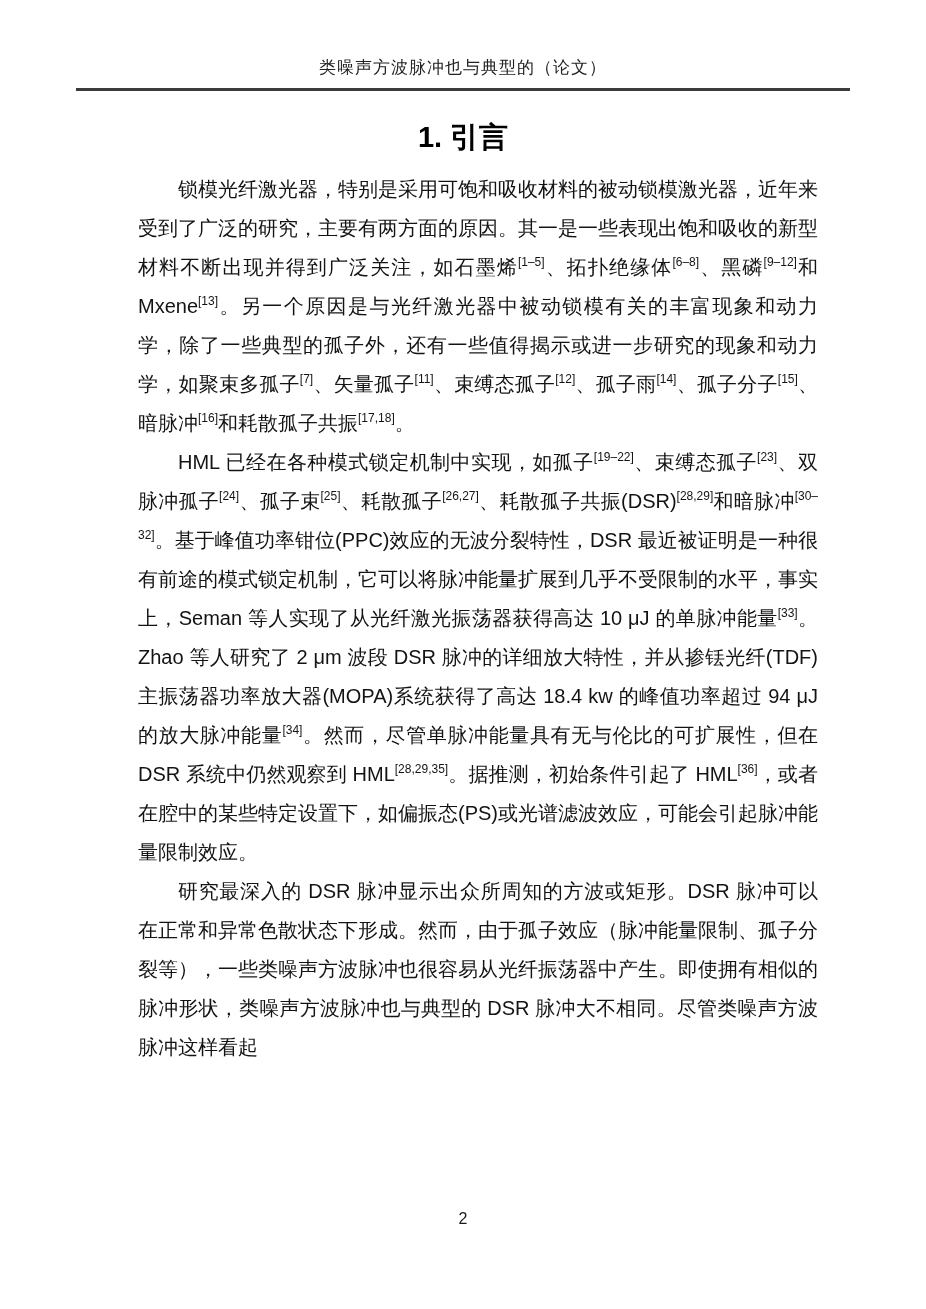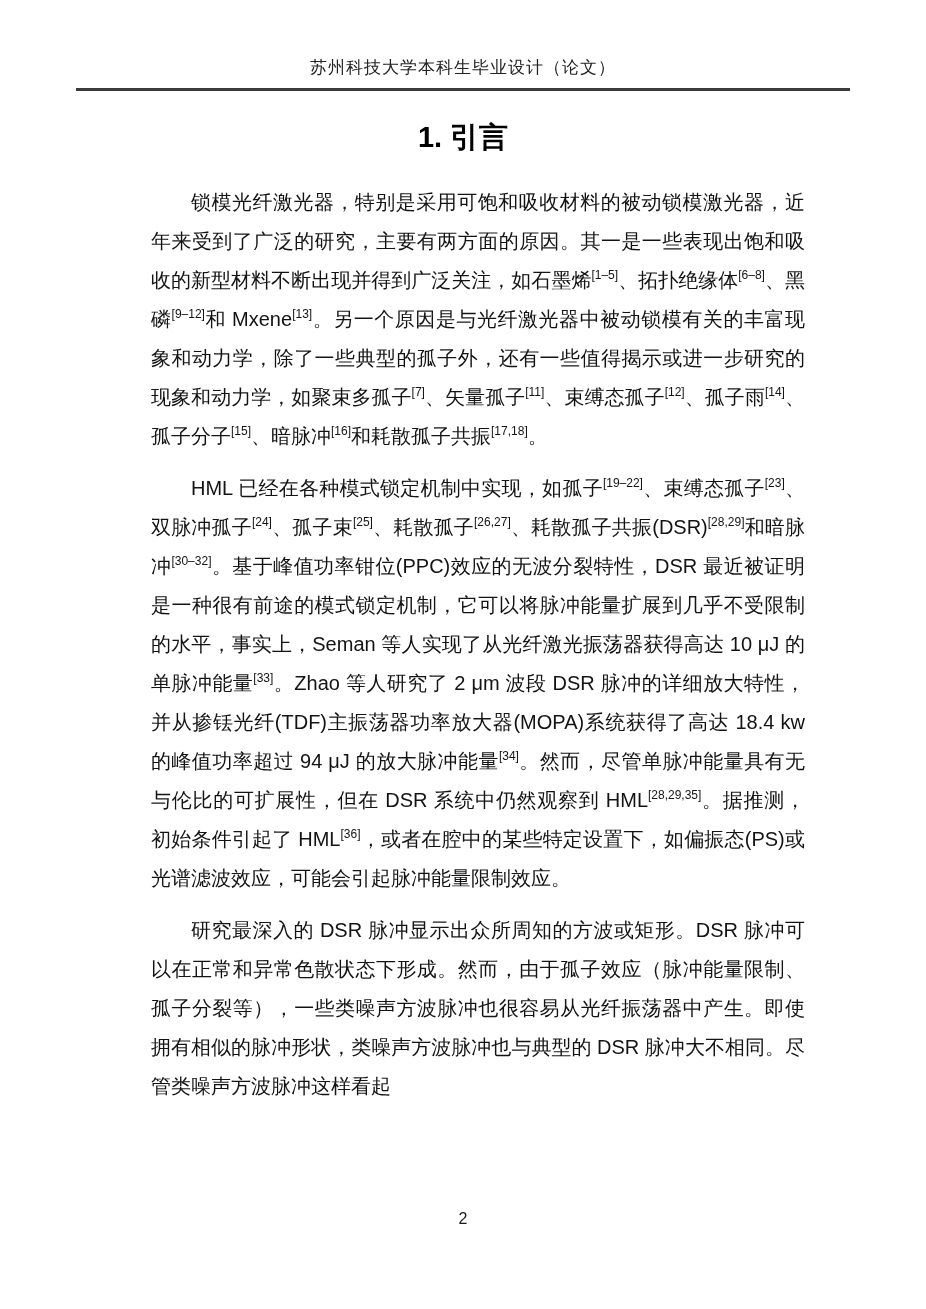"苏州科技大学本科生毕业设计（论文）" div.header-title { text: 苏州科技大学本科生毕业设计 -> 类噪声方波脉冲也与典型的 }
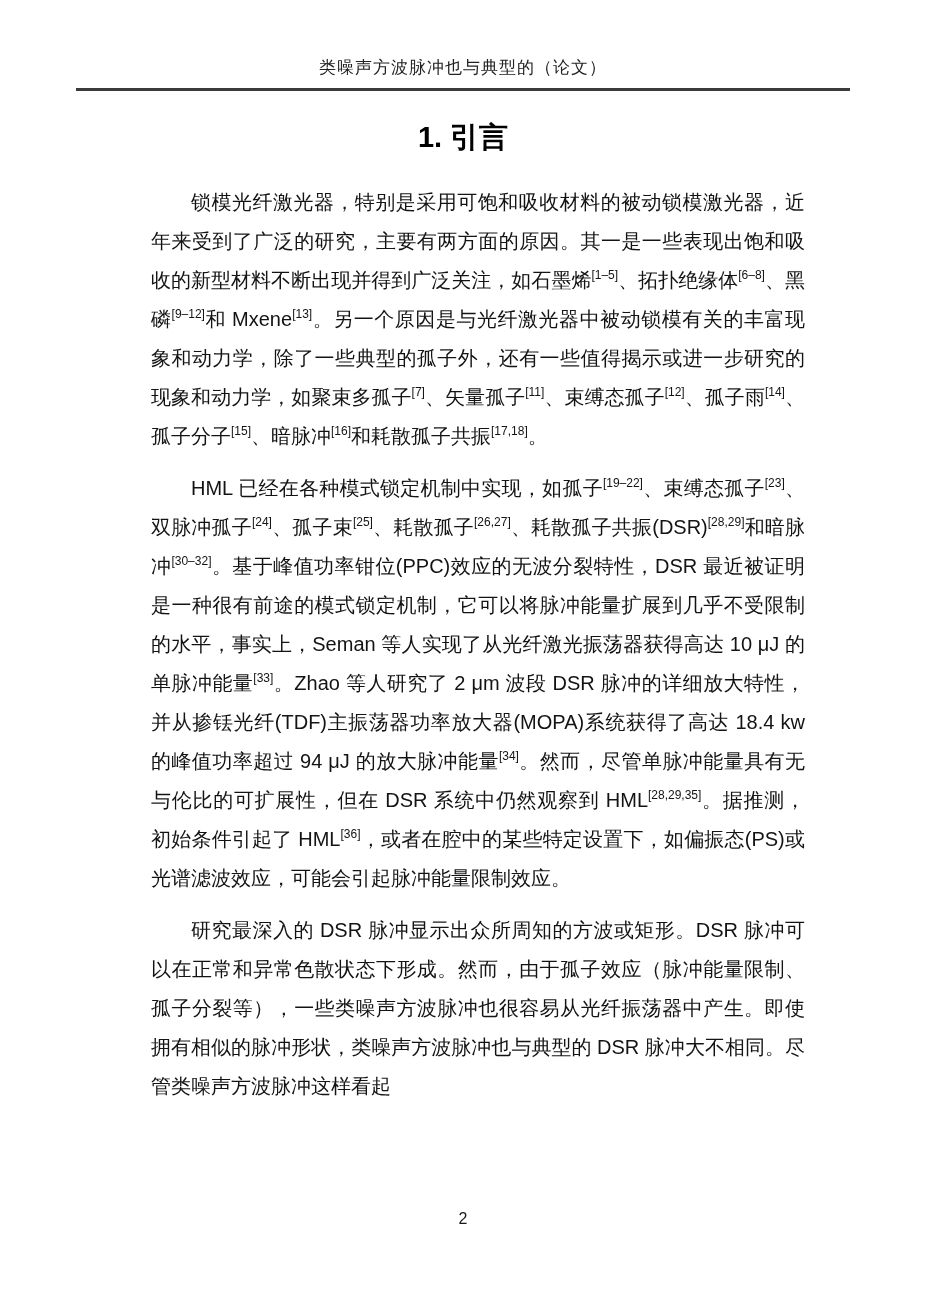"锁模光纤激光器，特别是采用可饱和吸收材料的被动锁模激光器，近年来受到了广泛的研究" .content p { margin: 13px -> 0 }
